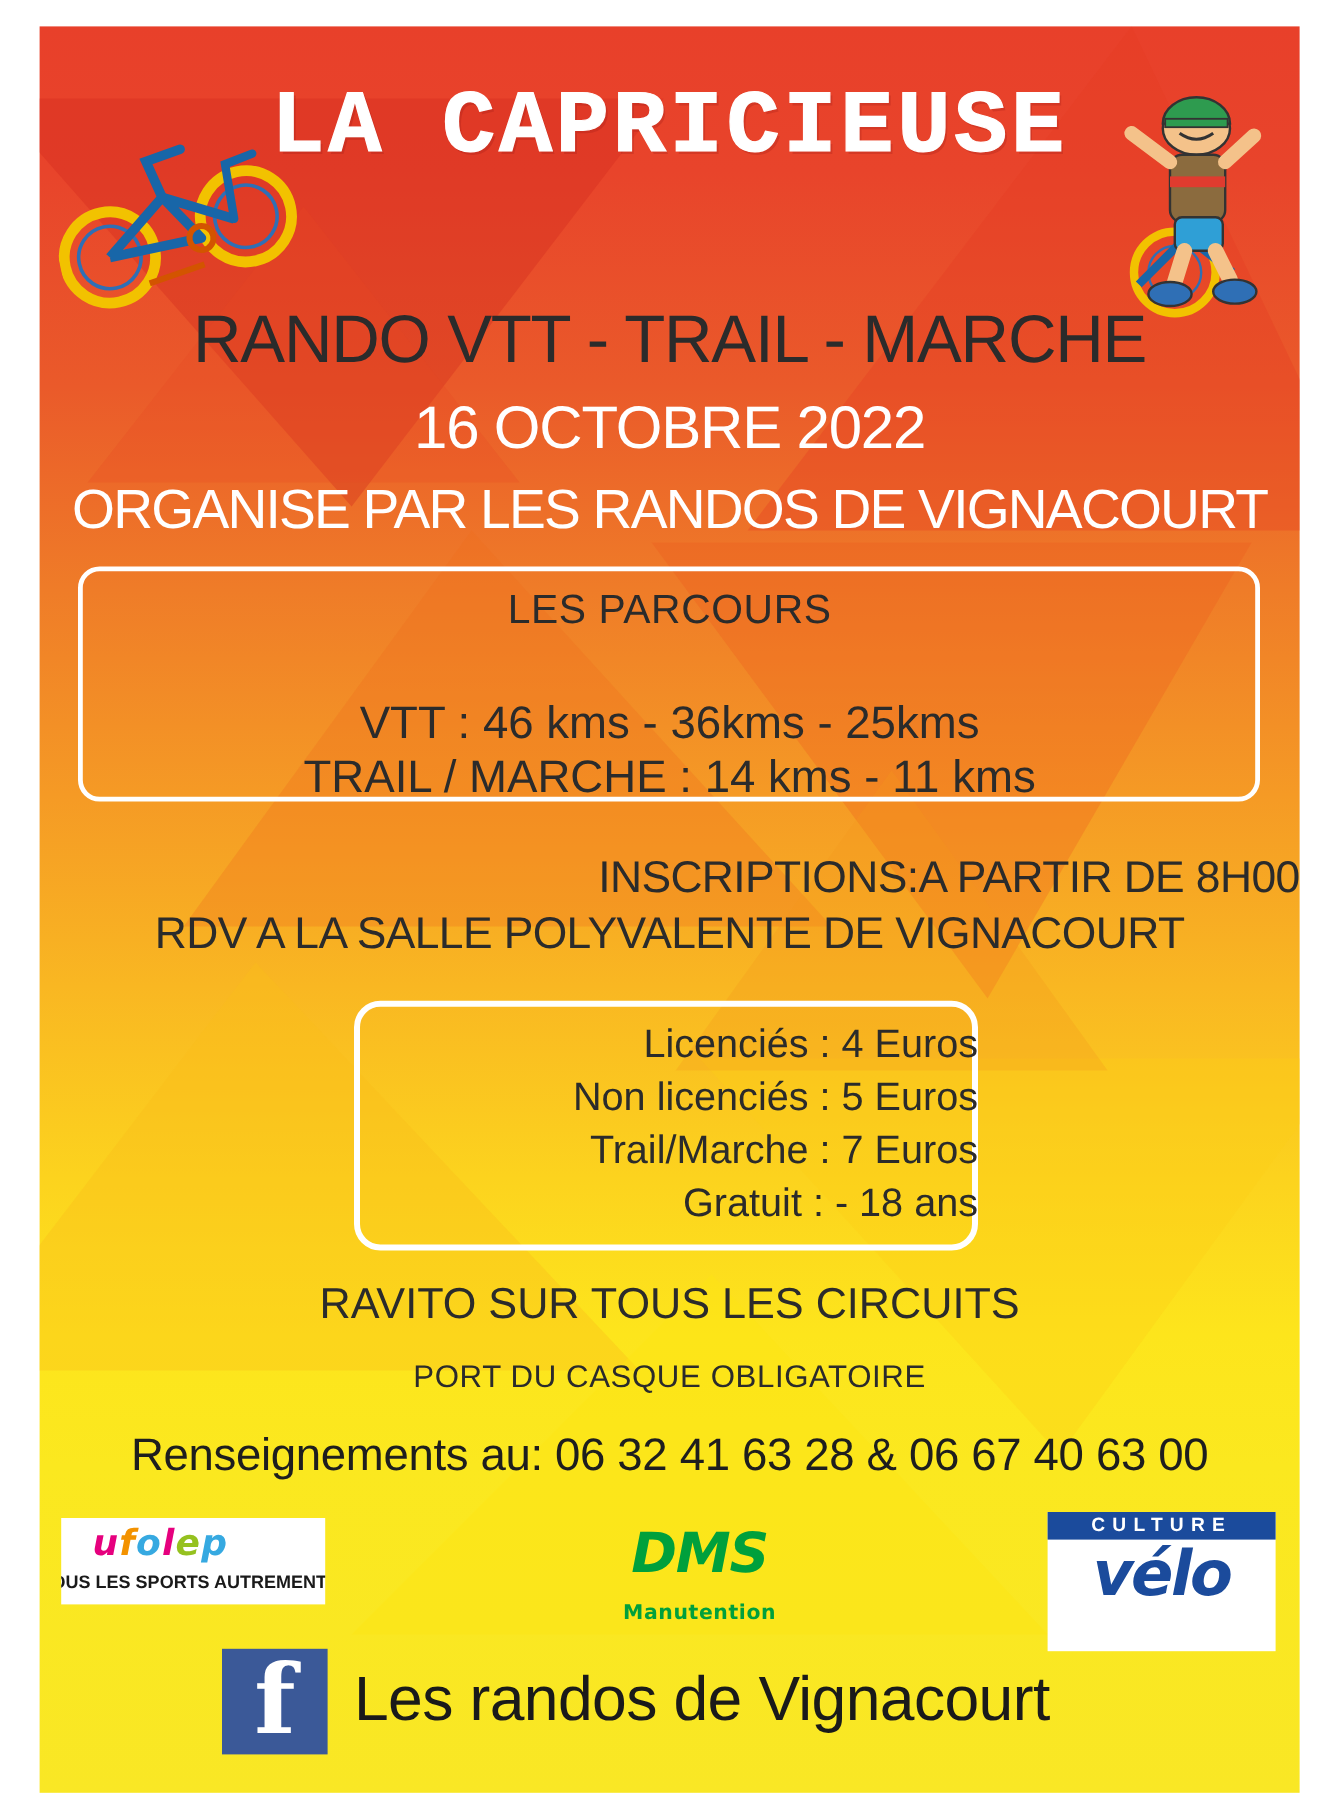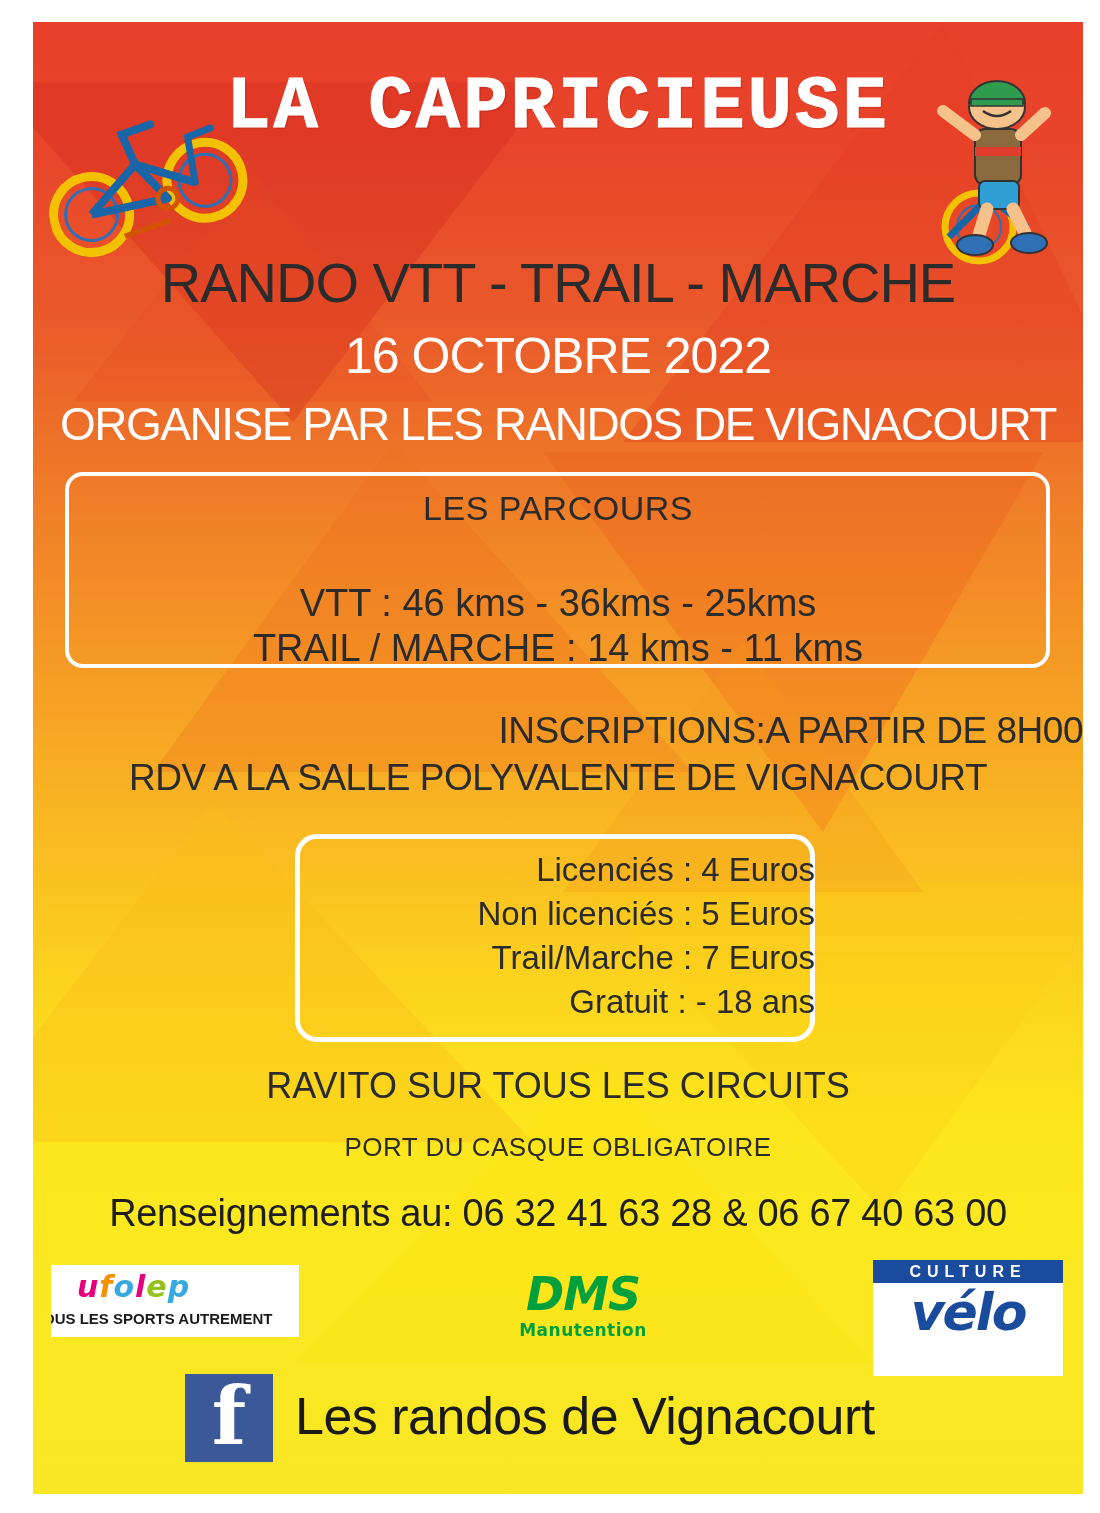"ufolep" .logo-ufolep { width: 248px -> 220px }
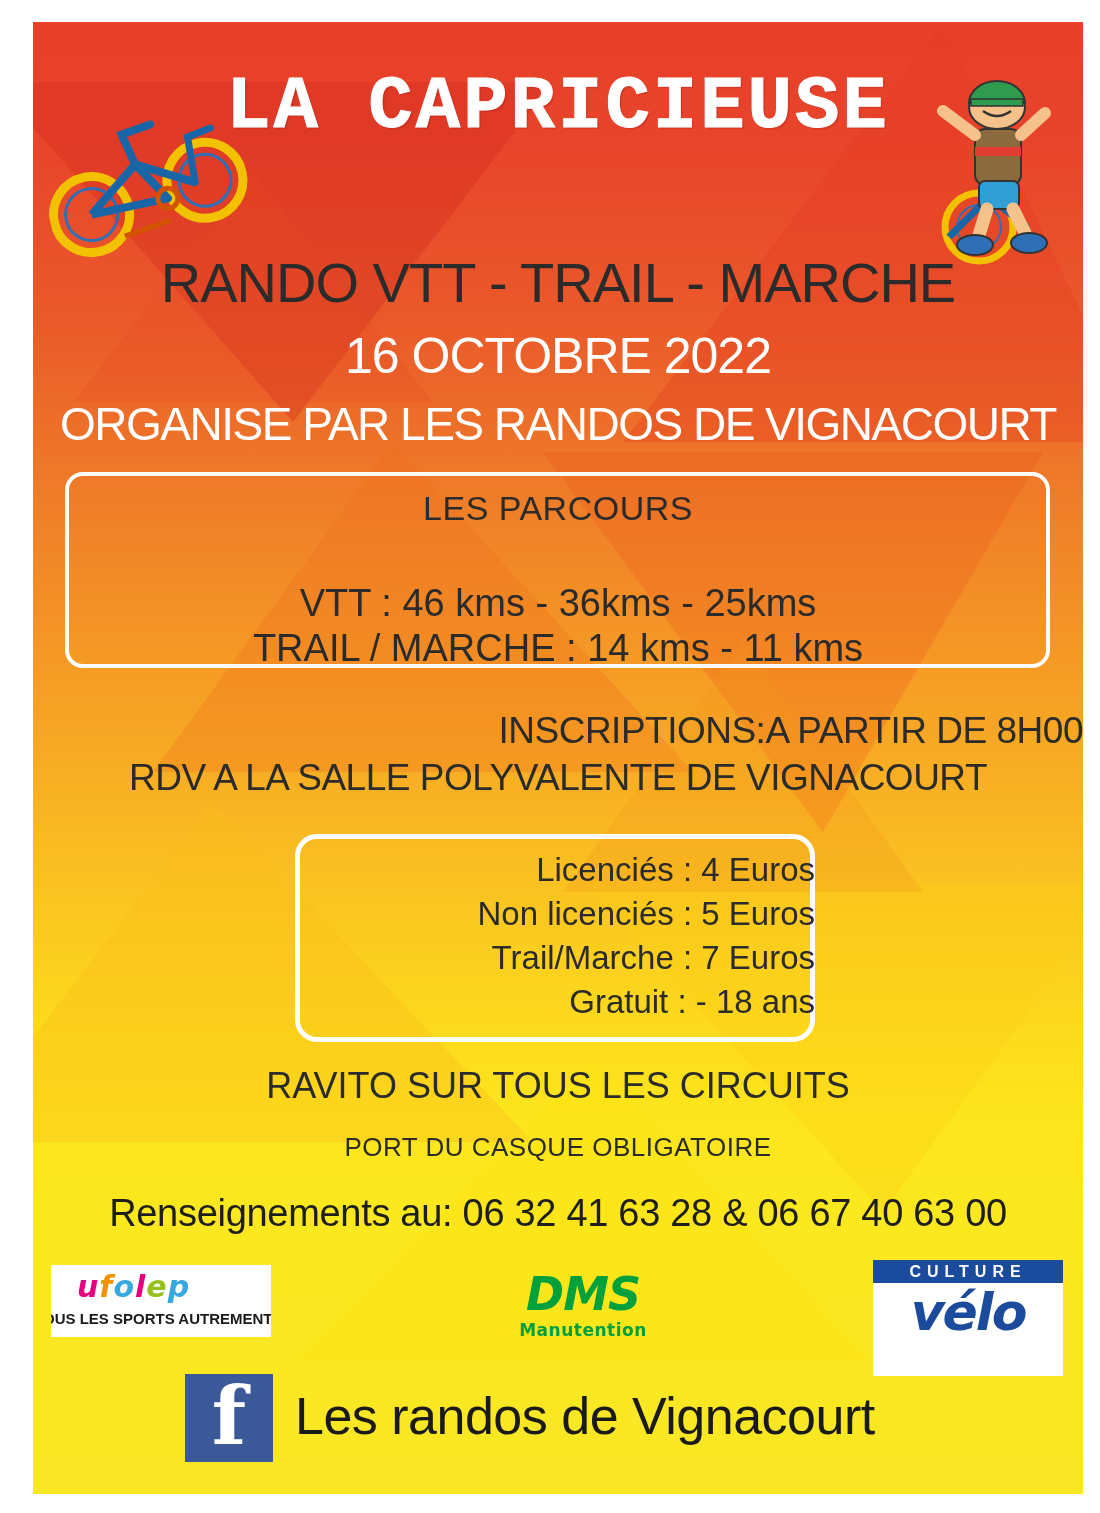"Manutention" .dms-sub { margin-top: 2px -> 16px }
